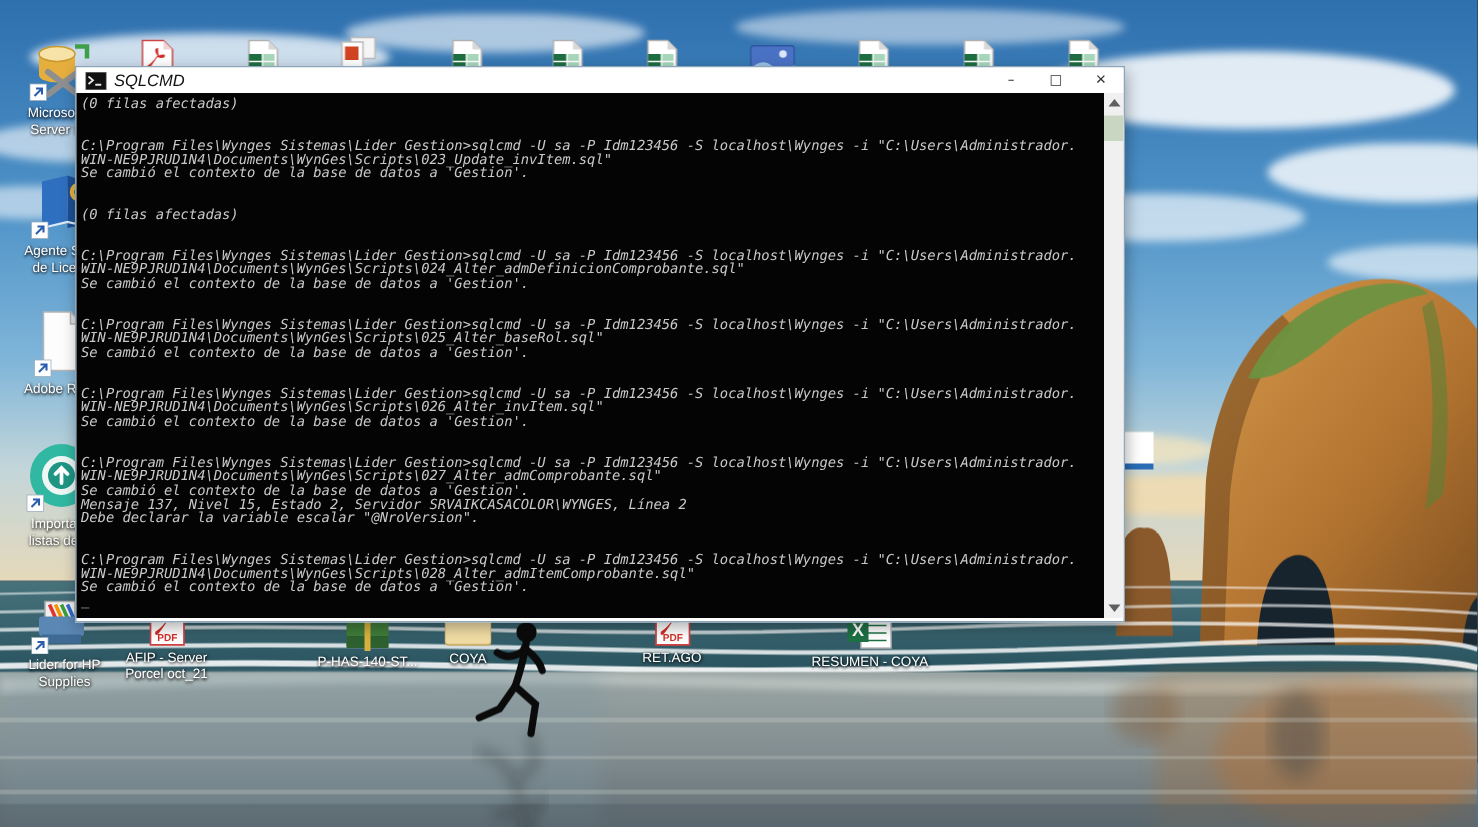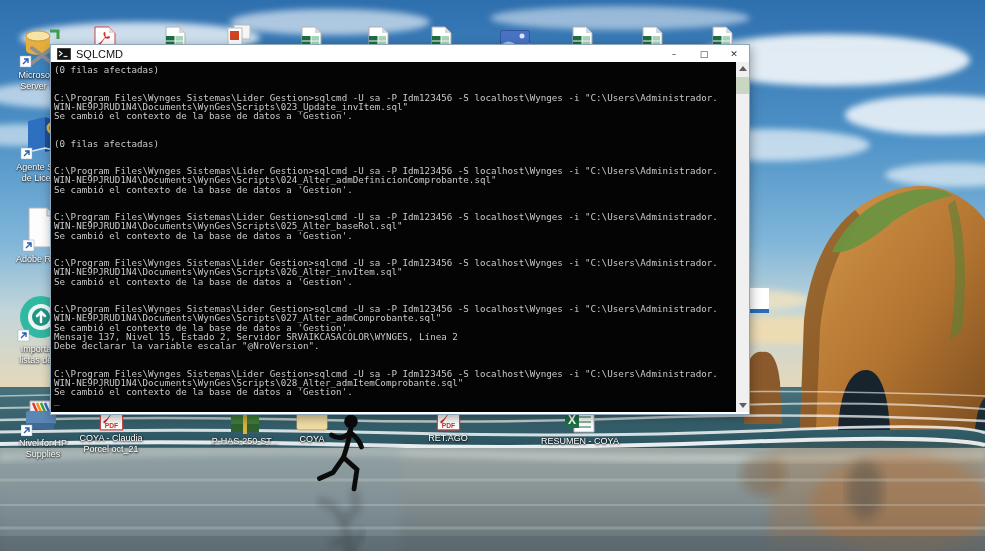"SQLCMD" .window { font-style: none -> italic }
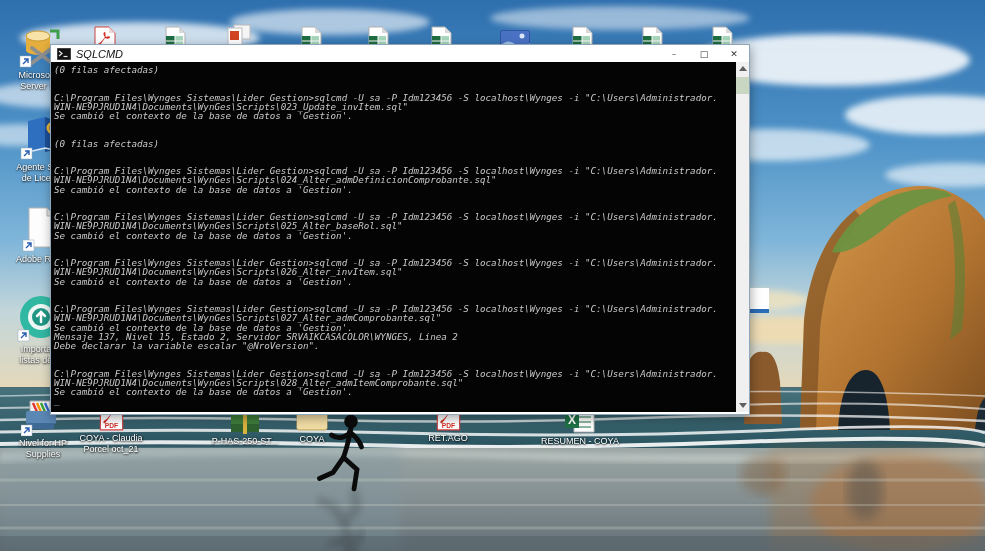"Nivel for HP" div.dlabel { text: Nivel -> Lider }
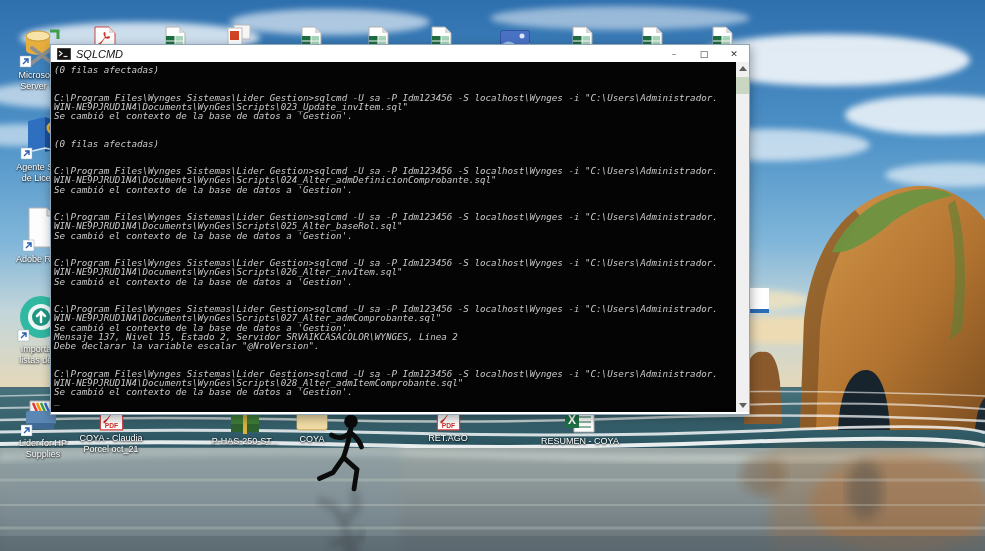"COYA - Claudia" div.dlabel { text: COYA - Claudia -> AFIP - Server }
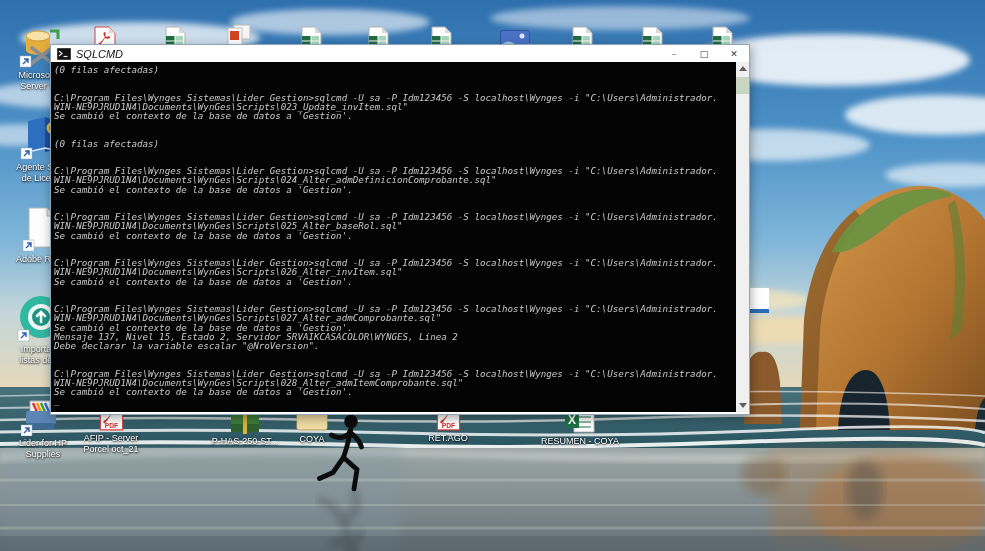"P-HAS-250-ST..." div.dlabel { text: P-HAS-250-ST -> P-HAS-140-ST }
